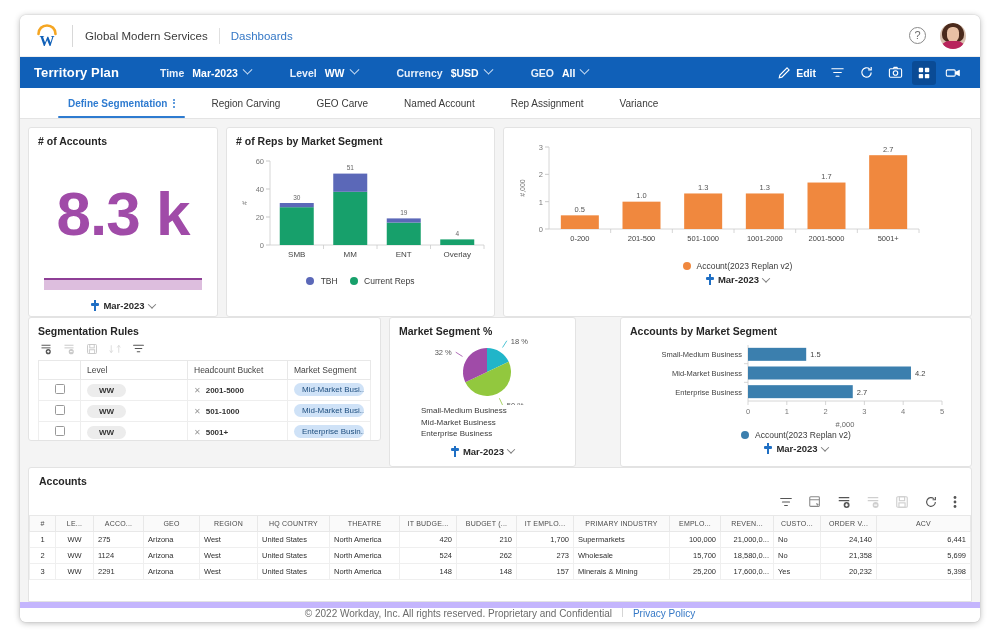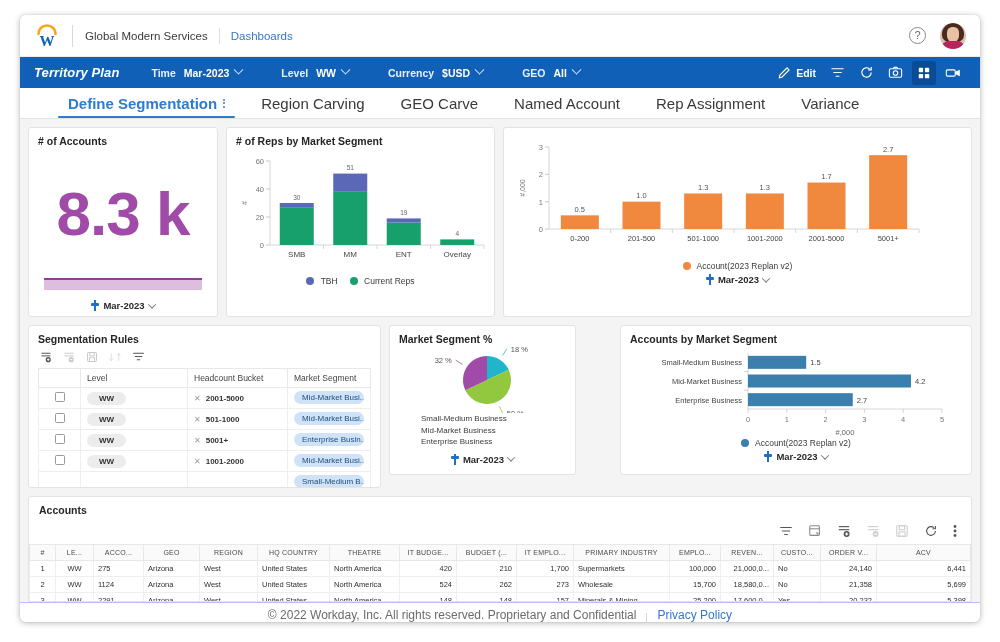"Territory Plan" .plan-title { font-style: italic -> none; margin-right: 5px -> 14px }
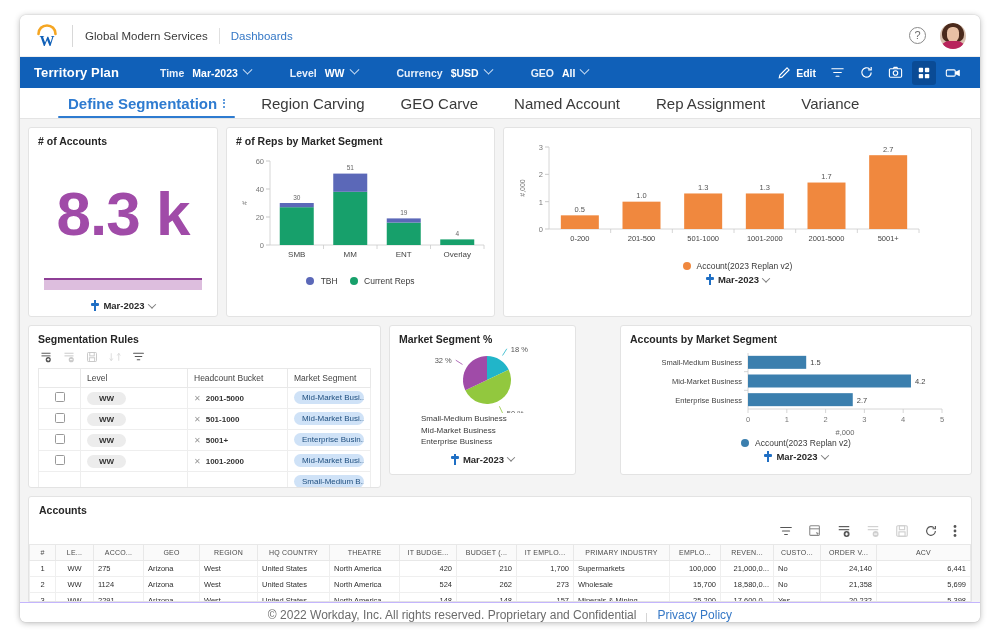"Define Segmentation" .tab { font-size: 15px -> 10px }
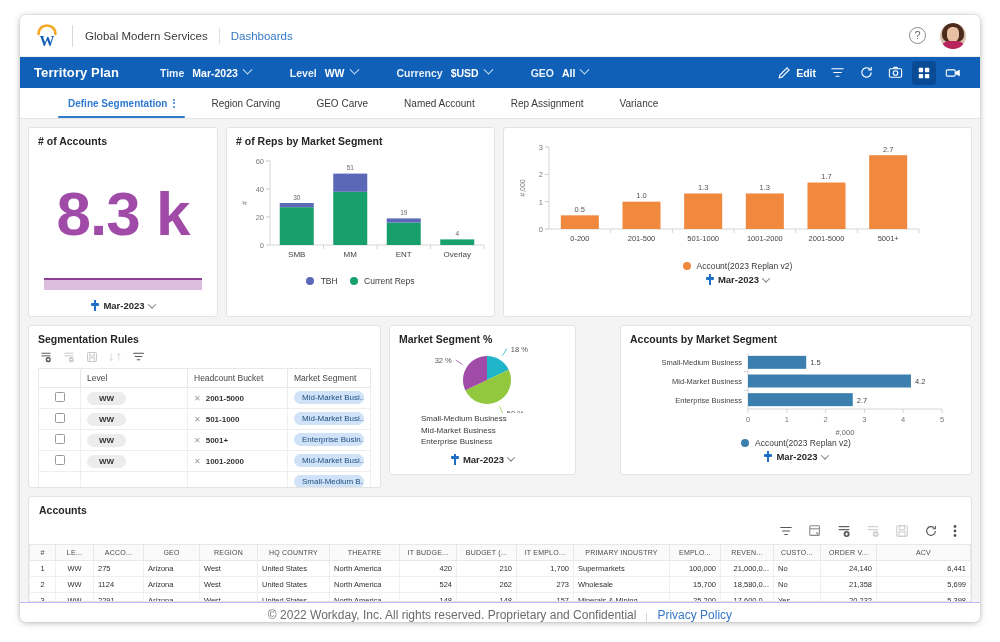"# of Accounts" .canvas { gap: 8px -> 0 }
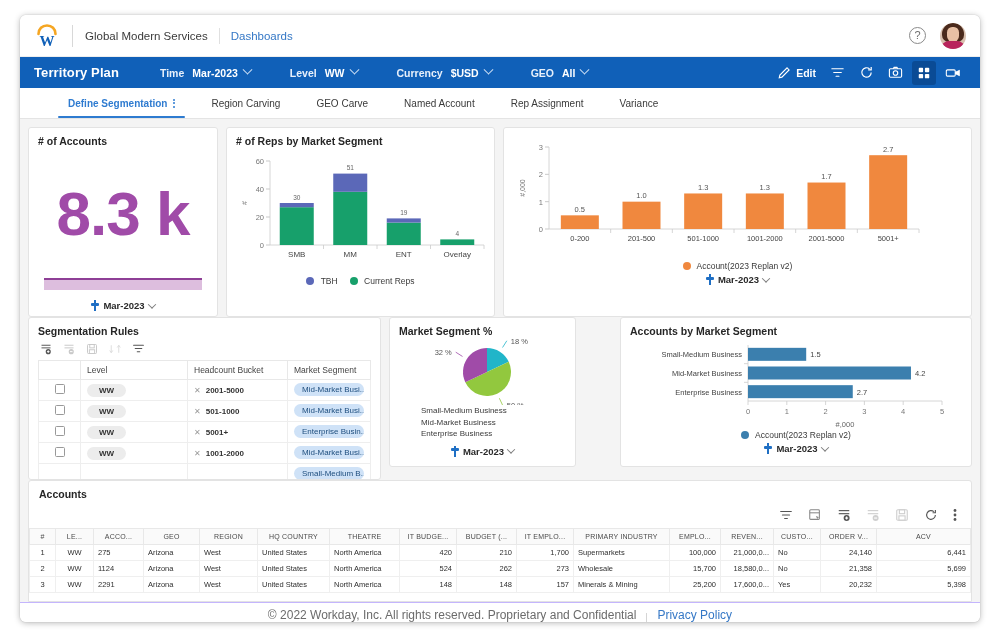"Segmentation Rules" .rules-card { height: 163px -> 124px }
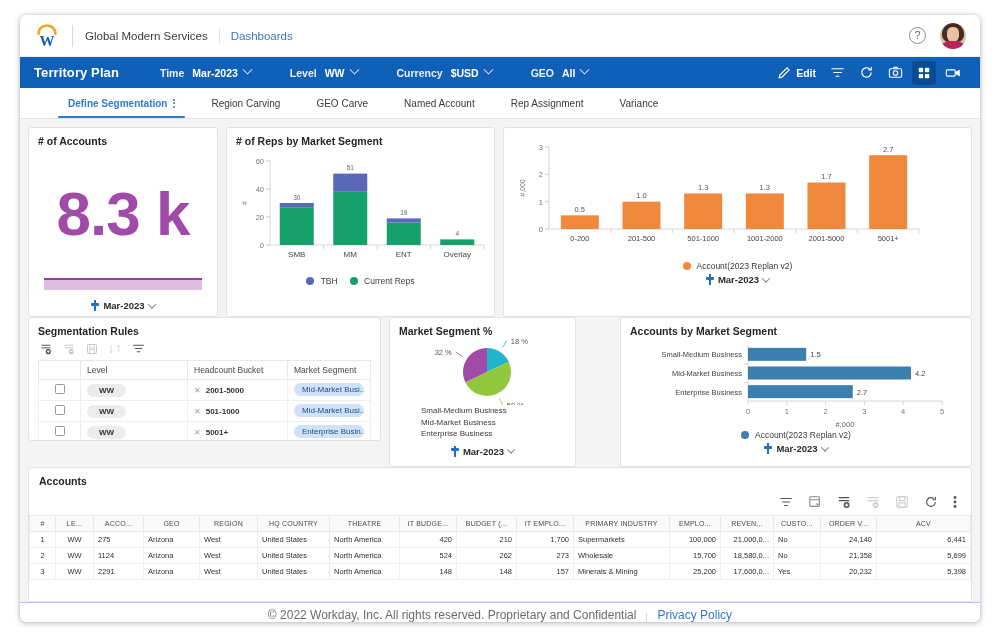"© 2022 Workday, Inc. All" .footer { align-items: flex-end -> flex-start; border-top: 1px solid #c4b5fd -> 6px solid #c4b5fd; font-size: 12px -> 10px }
